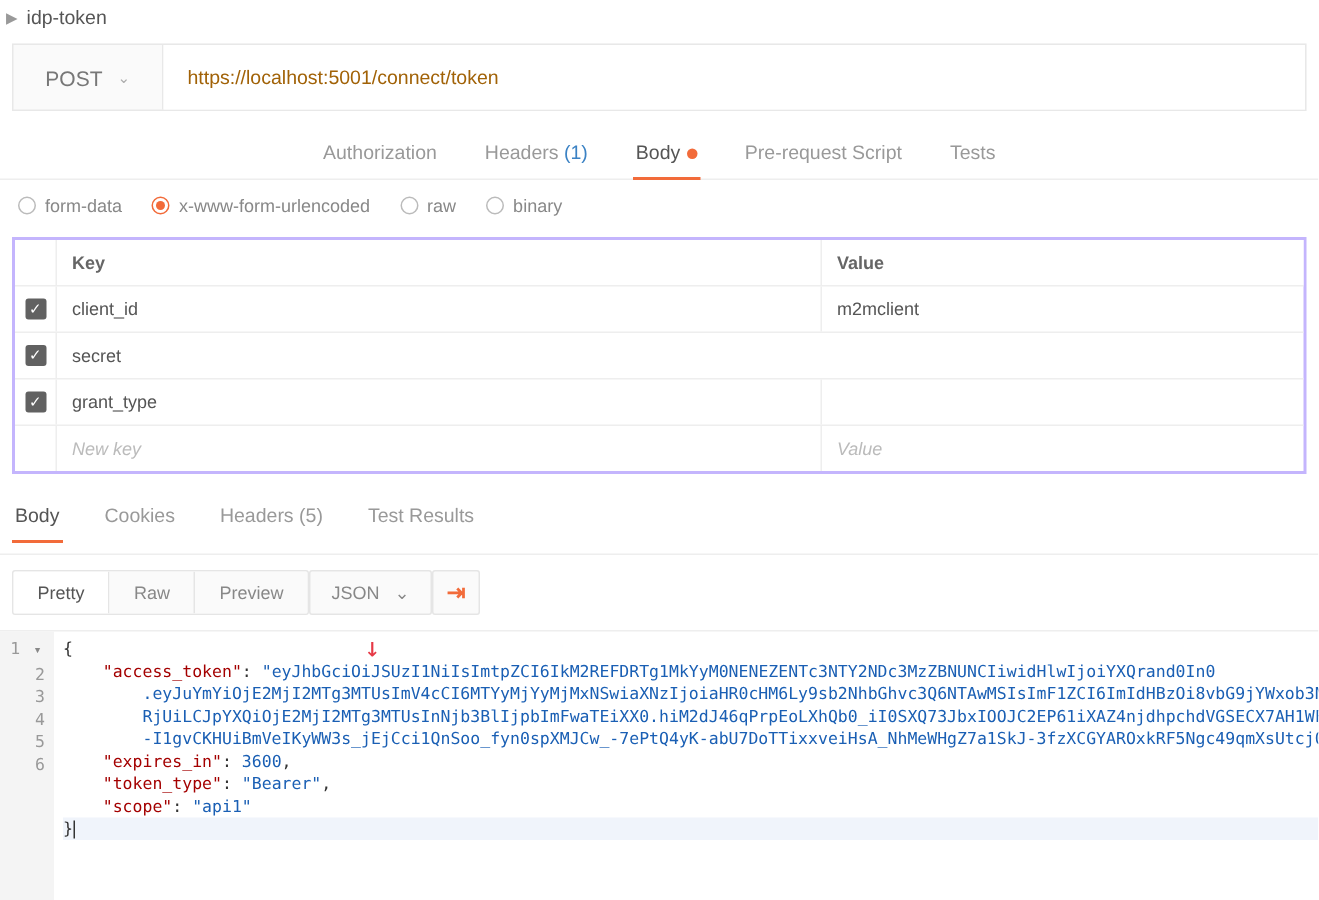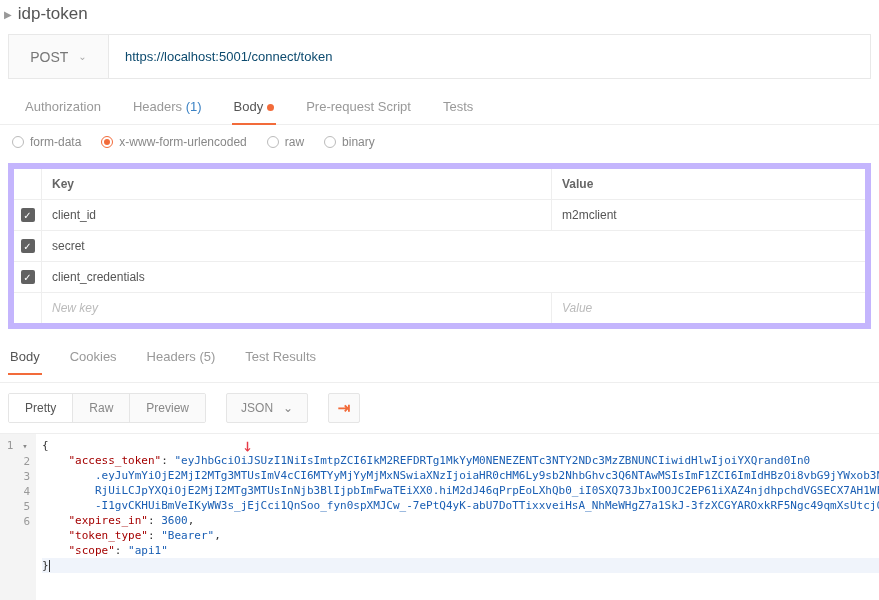"idp-token" .title { font-size: 17px -> 13px }
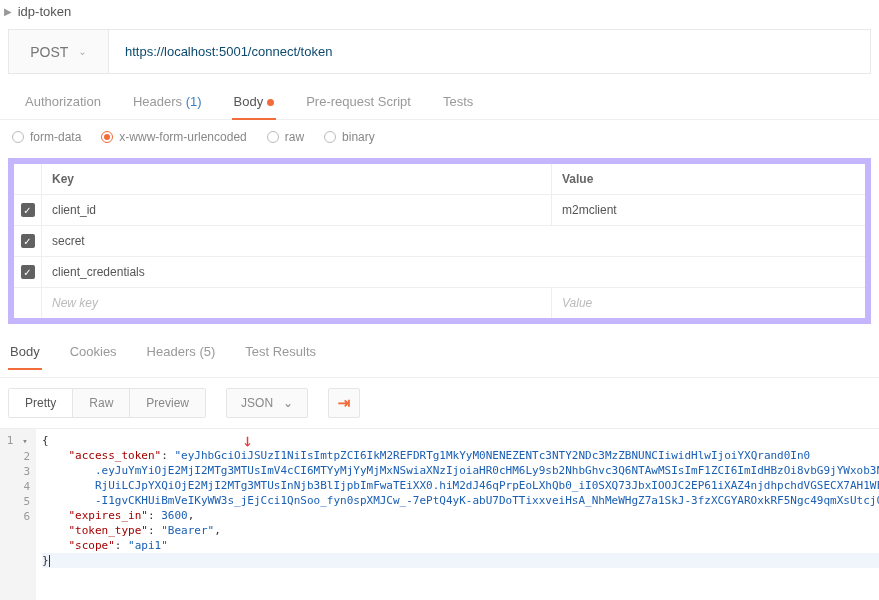"https://localhost:5001/connect/token" .url { color: #0c4a6e -> #a16207 }
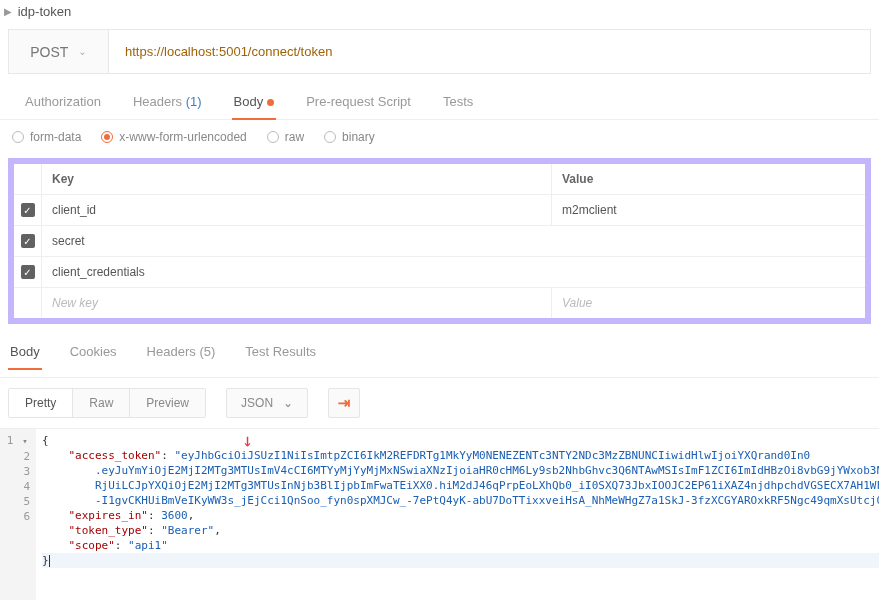"Authorization" .tabs { justify-content: none -> center }
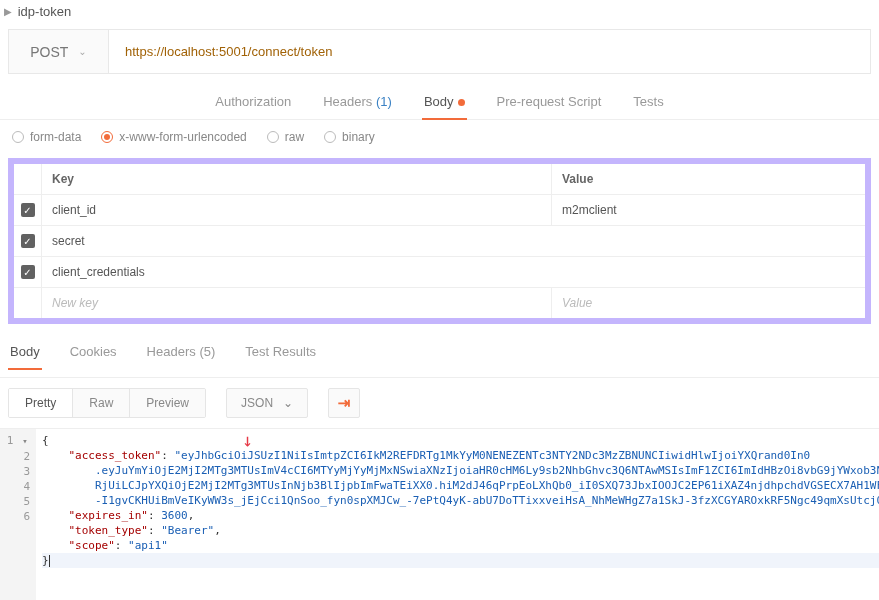"Key" .tbl { border: 6px solid #c4b5fd -> 2px solid #c4b5fd }
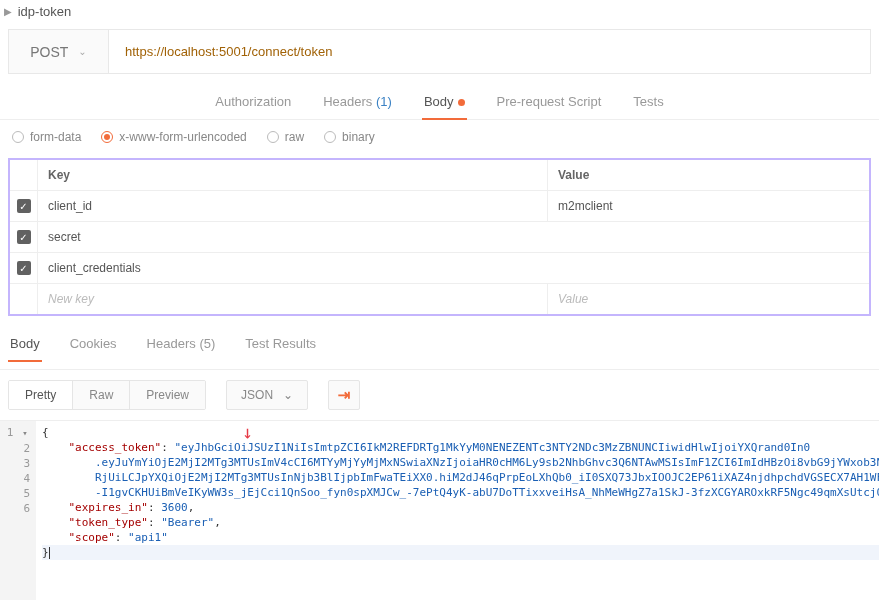"grant_type" div.keycell { html: none -> <div>grant_type</div> }
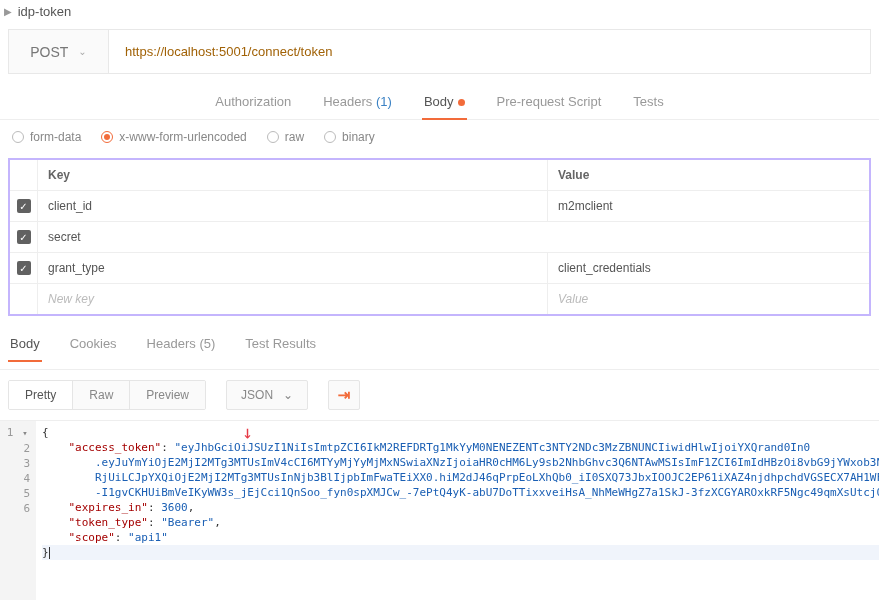"client_credentials" div.valcell { html: <div>client_credentials</div> -> none }
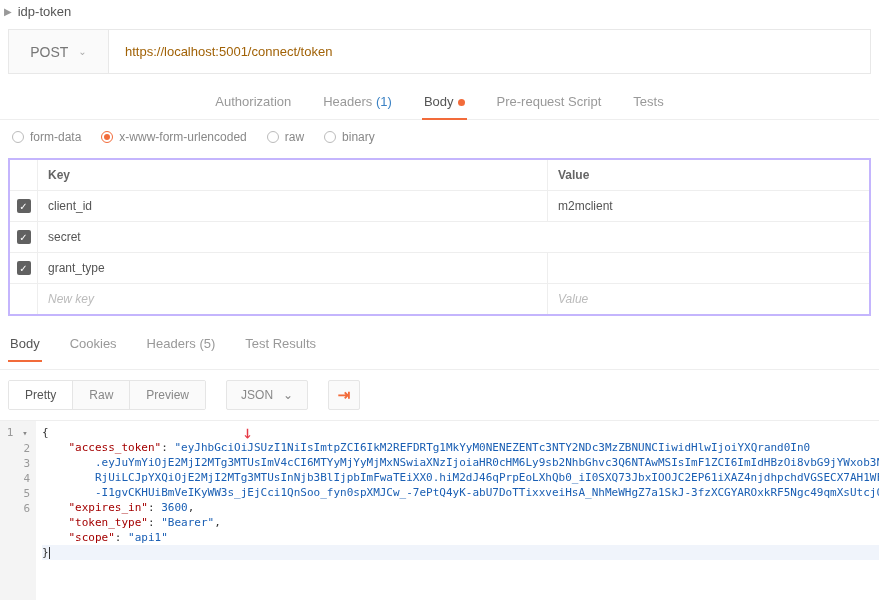"Pretty" .viewbar { gap: 20px -> 0 }
